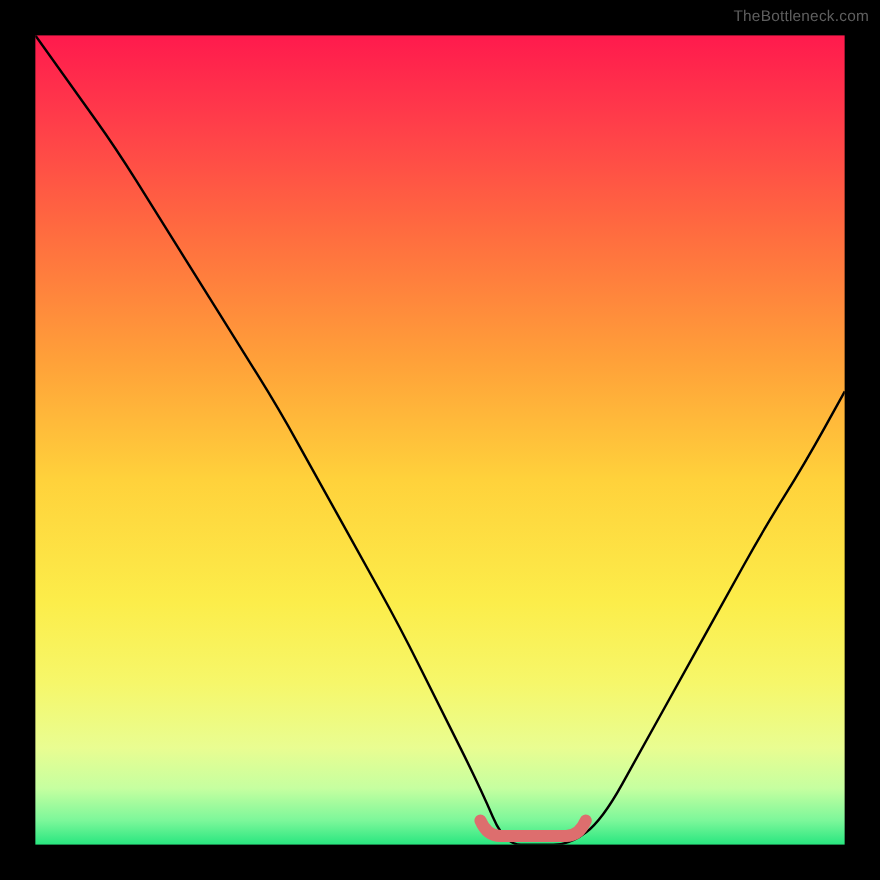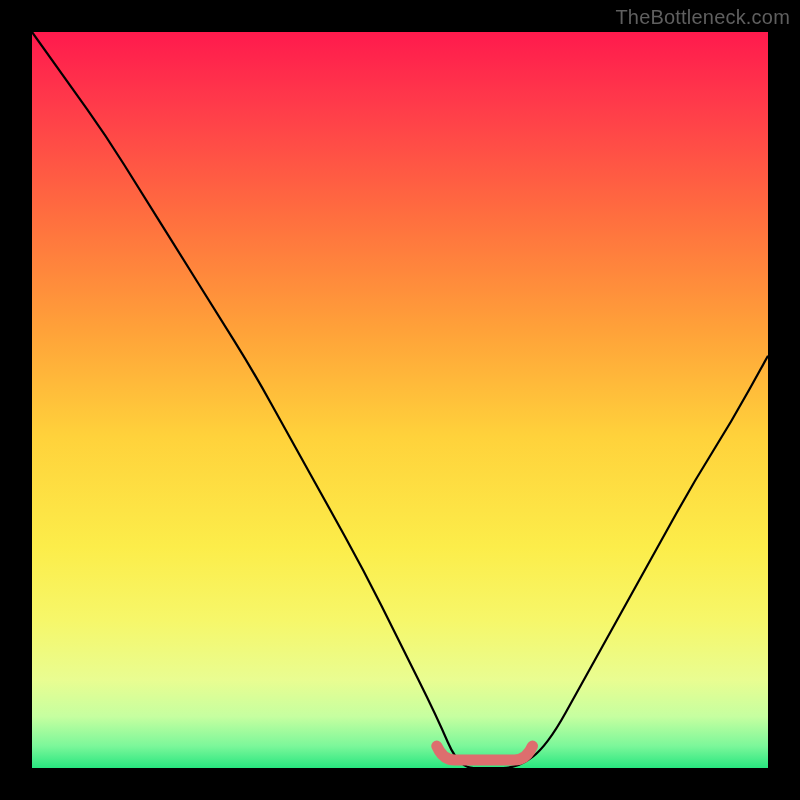"TheBottleneck.com" .watermark { font-size: 20px -> 14px }
